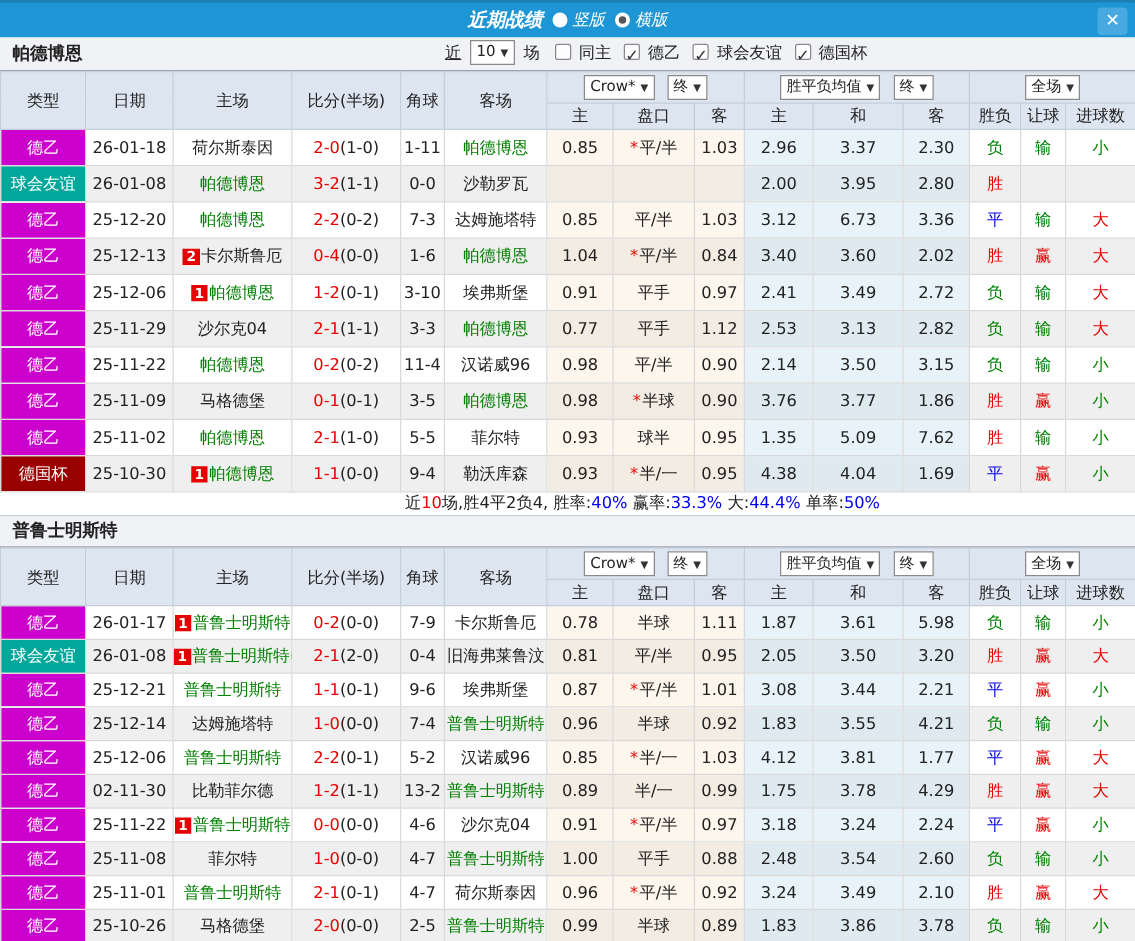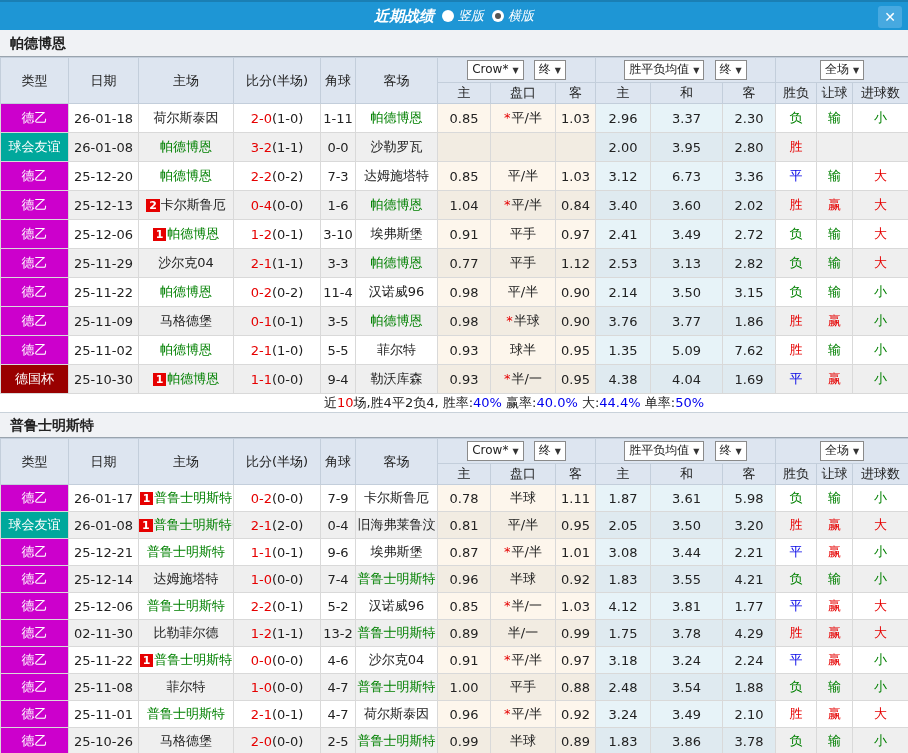"近 10 ▼ 场 同主" span.filter { html: none -> <span> <span>近</span> <span><span>10</span><span>▼</span></span> <span>场</span> <span></span> <span>同主</span> <span></span> <span>德乙</span> <span></span> <span>球会友谊</span> <span></span> <span>德国杯</span> </span> }
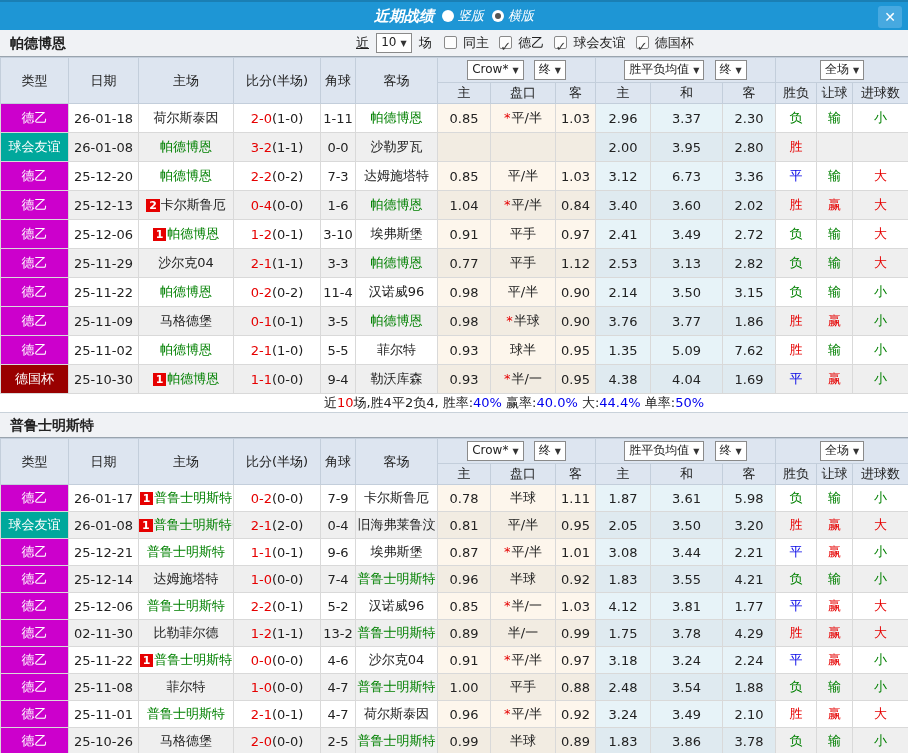"40.0%" span.blue { text: 40.0% -> 33.3% }
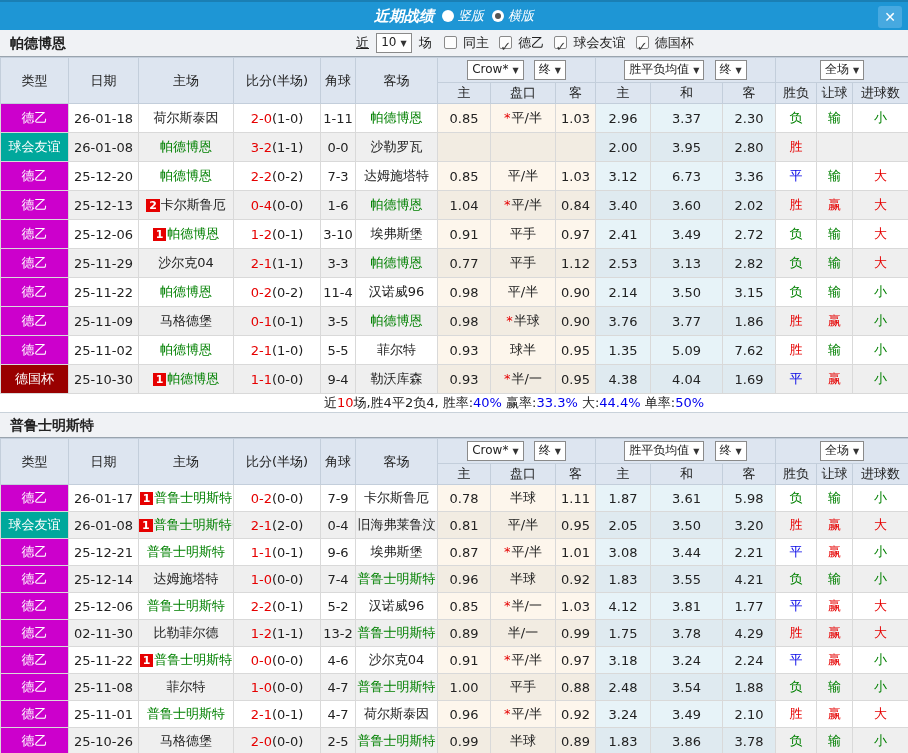"1.88" td.avg { text: 1.88 -> 2.60 }
